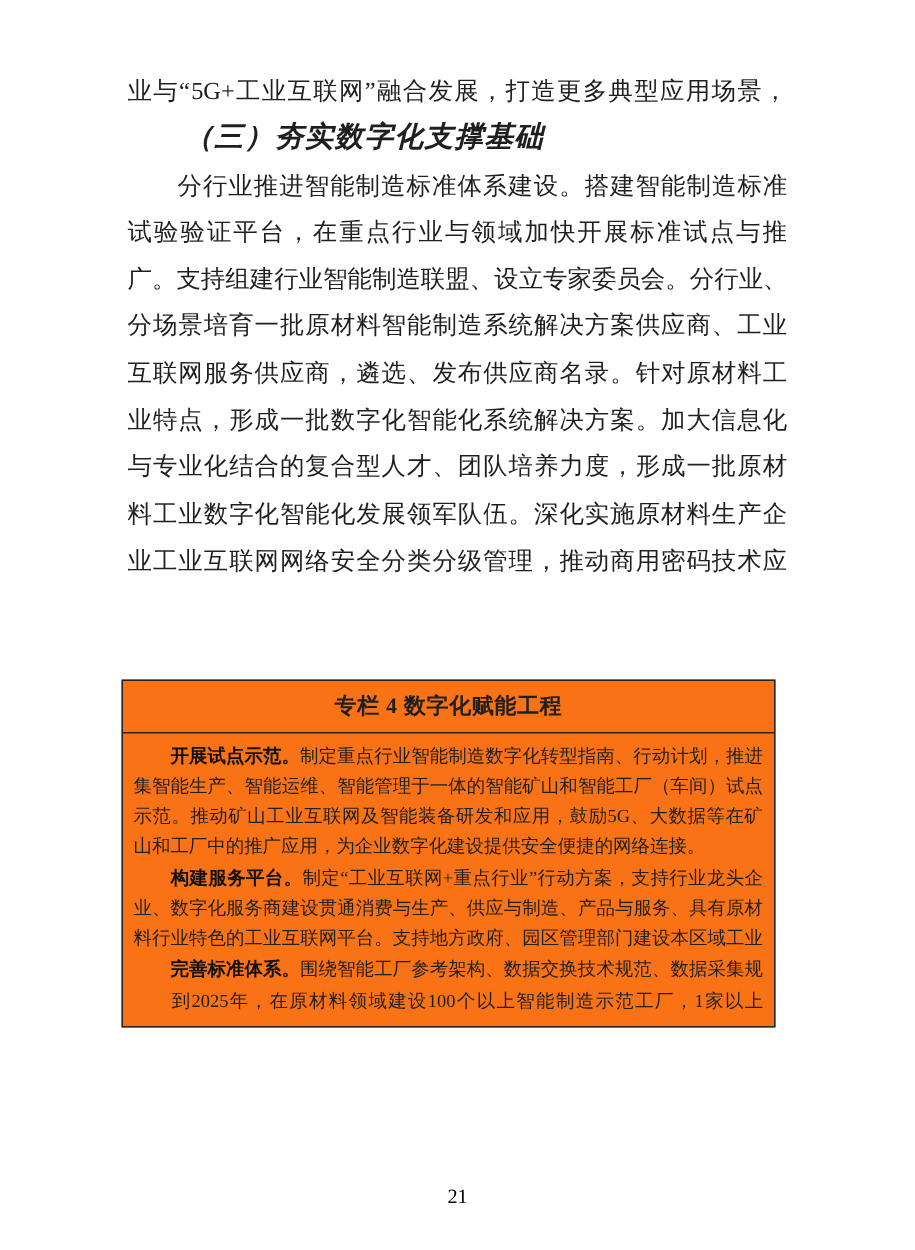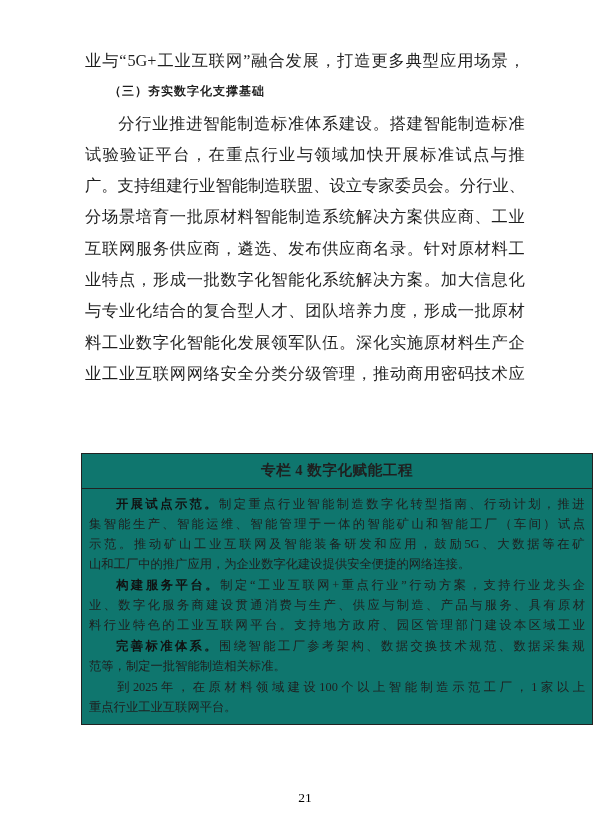"（三）夯实数字化支撑基础" .heading { font-size: 12px -> 19px; font-style: none -> italic }
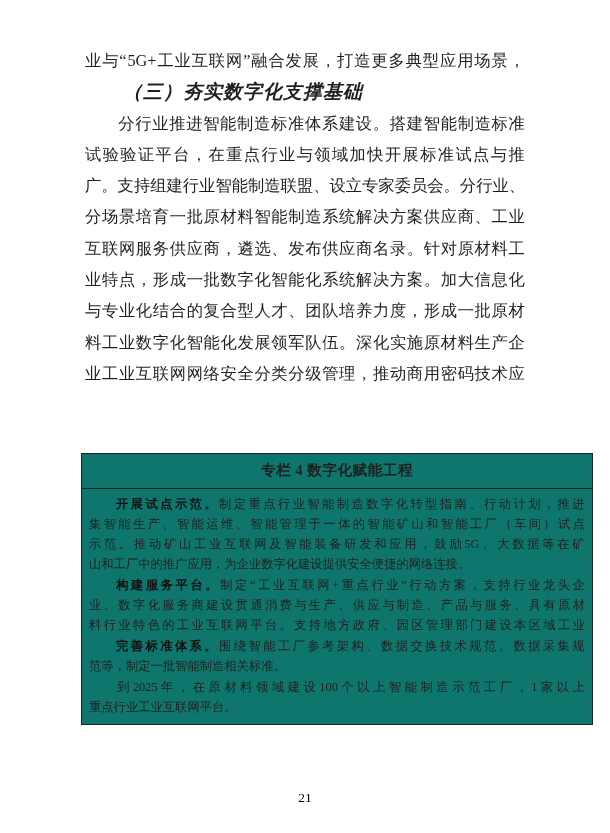"专栏 4 数字化赋能工程" .column-box { background: #0f766e -> #f97316; width: 512px -> 436px }
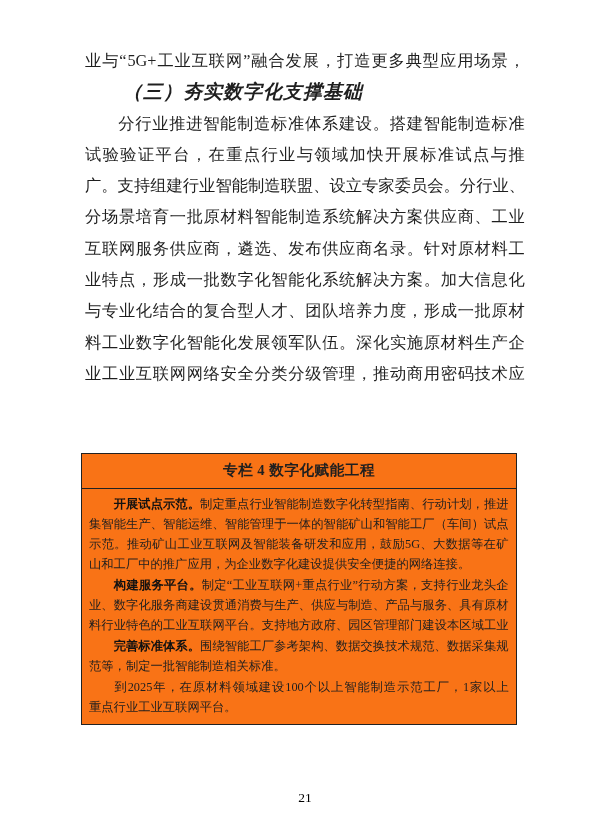"范等，制定一批智能制造相关标准。" div.box-line { html: <div>范等，制定一批智能制造相关标准。</div> -> none }
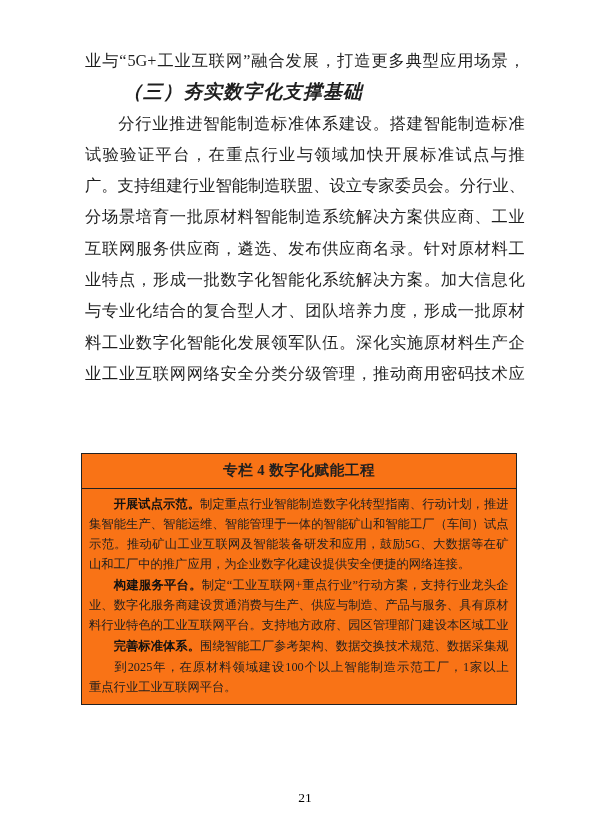"重点行业工业互联网平台。" div.box-line { html: <div>重点行业工业互联网平台。</div> -> none }
